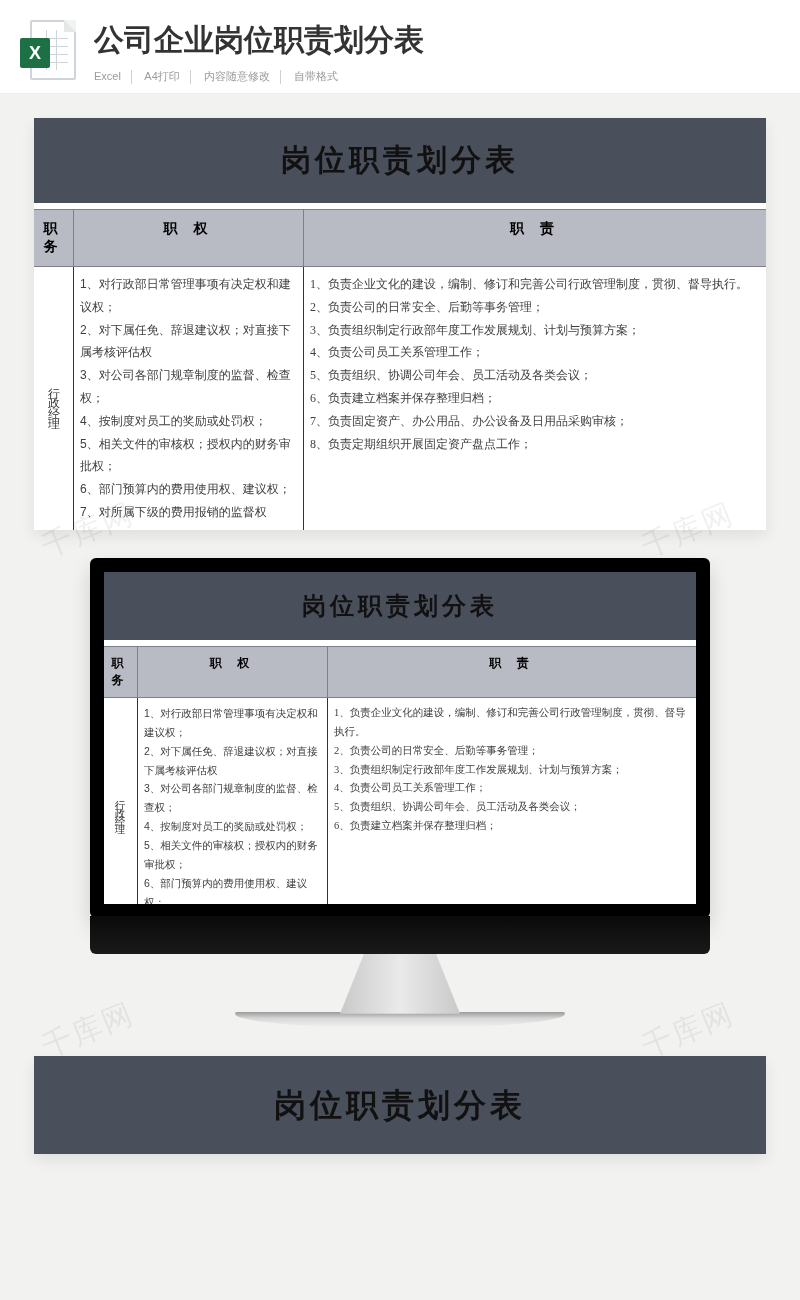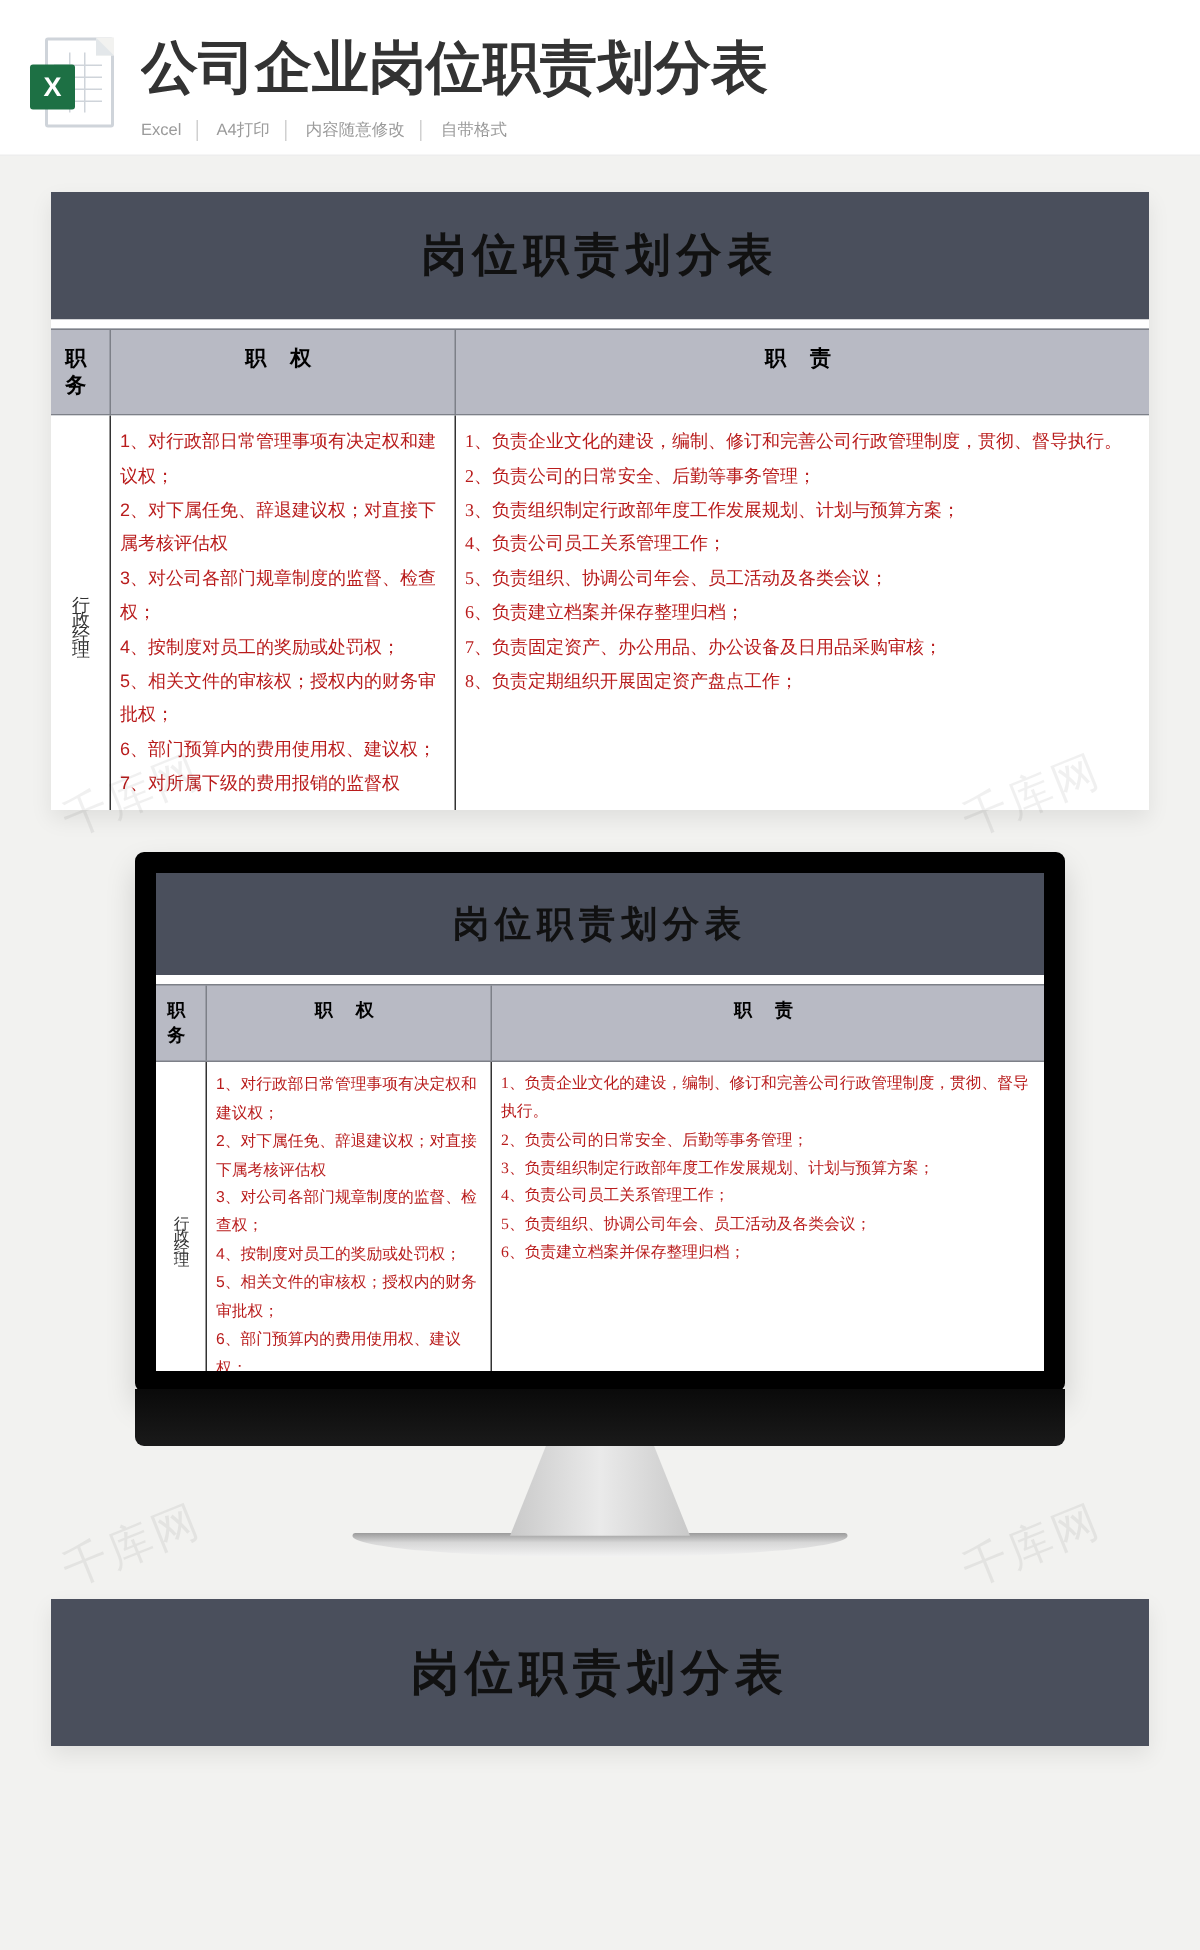"公司企业岗位职责划分表" .page-title { font-size: 38px -> 30px }
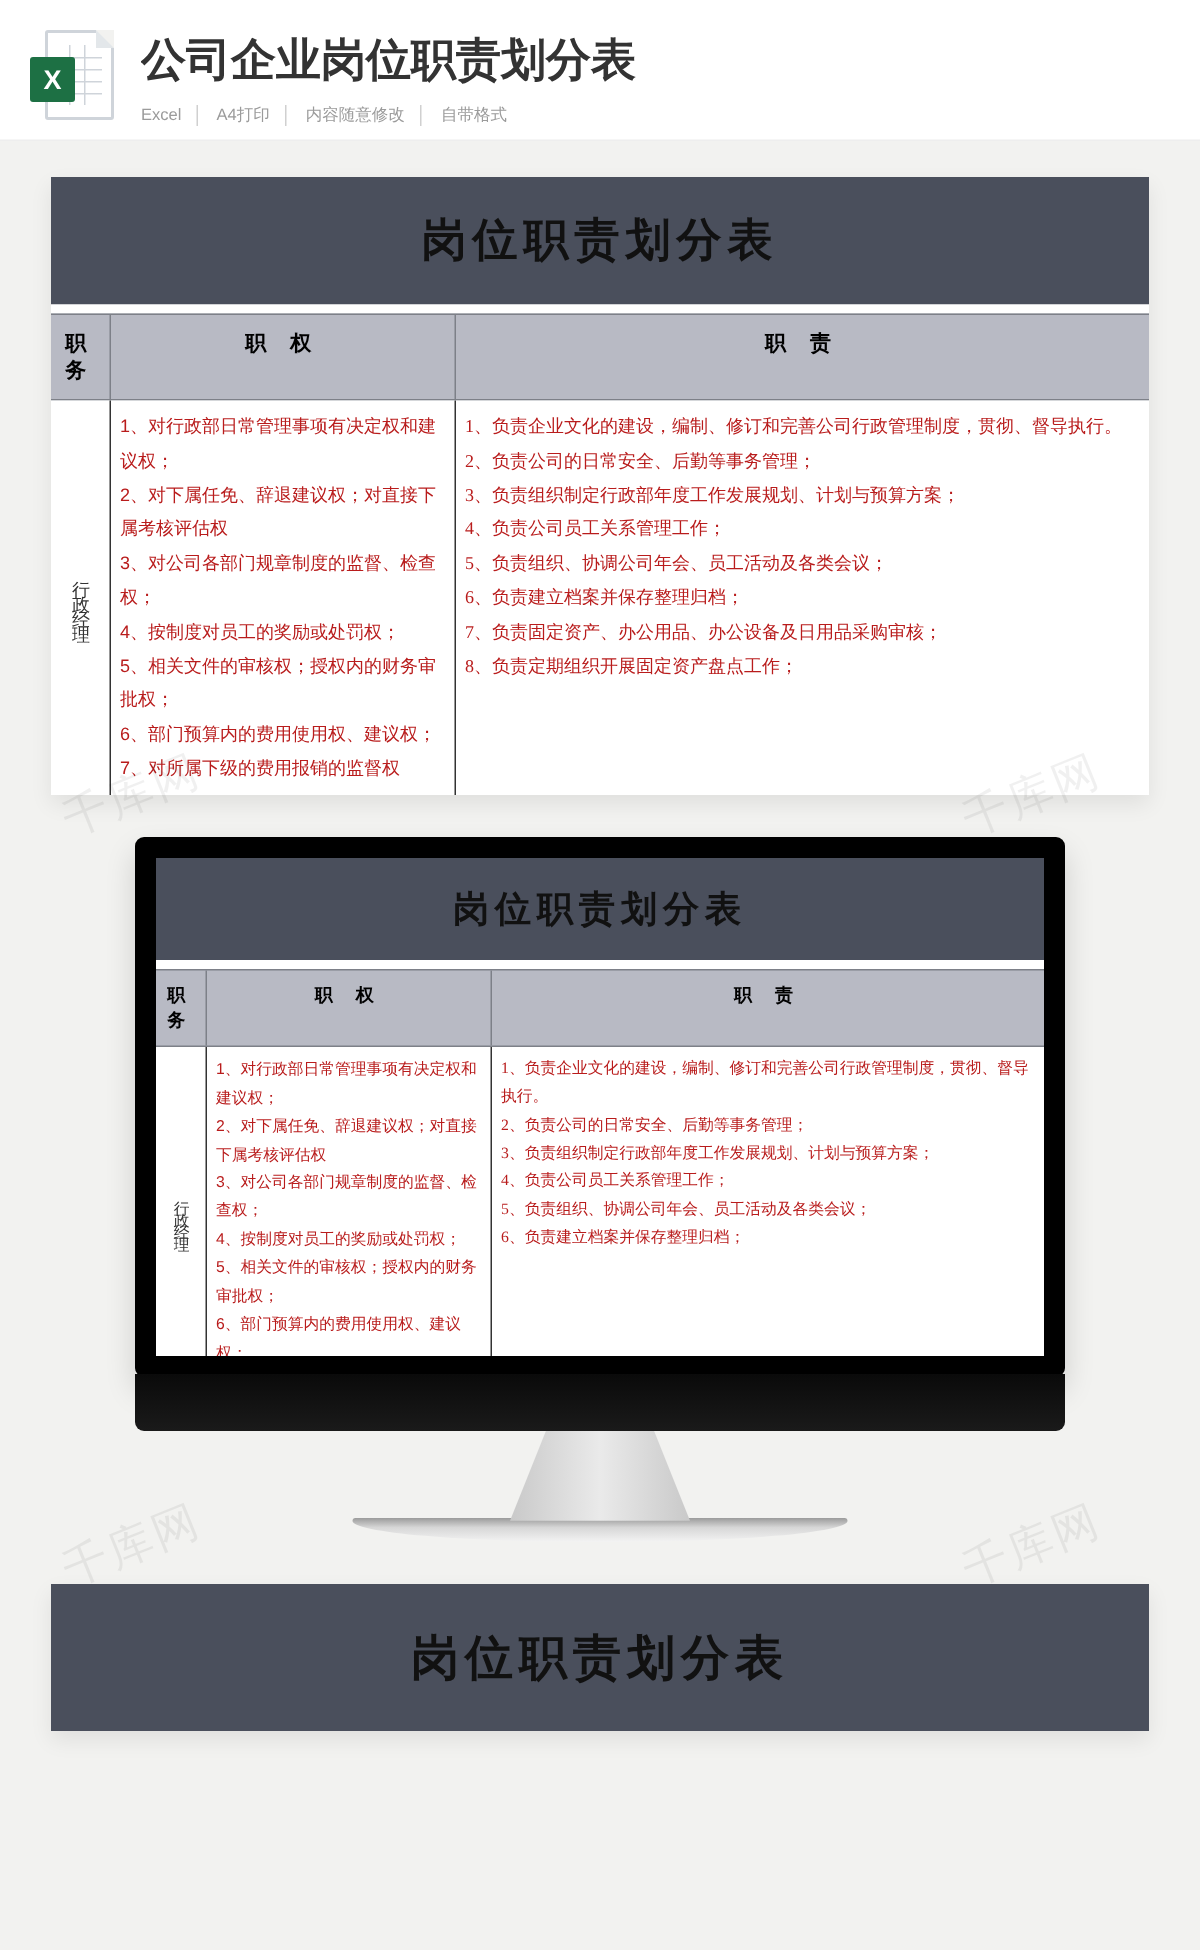"1、对行政部日常管理事项有决定权和建议权；" .power-cell div, .resp-cell div { color: #b91c1c -> #404040 }
